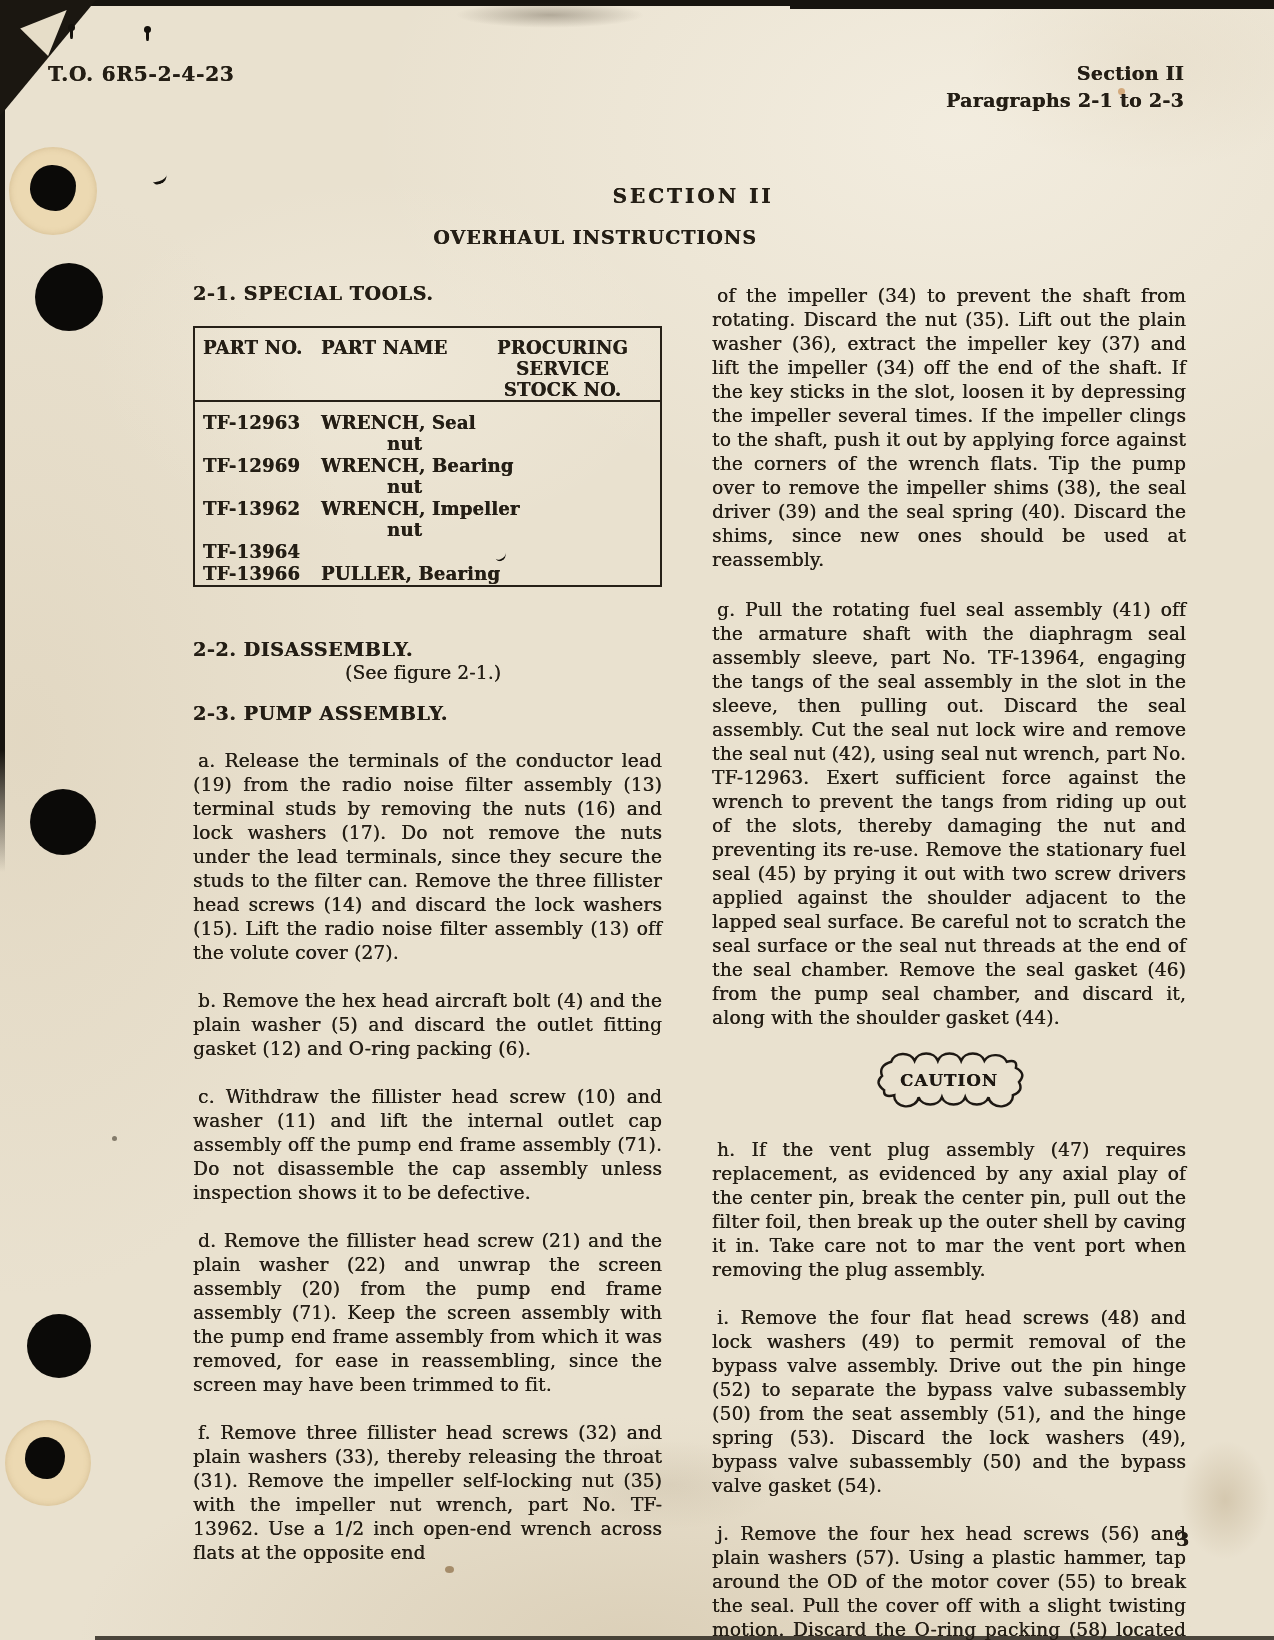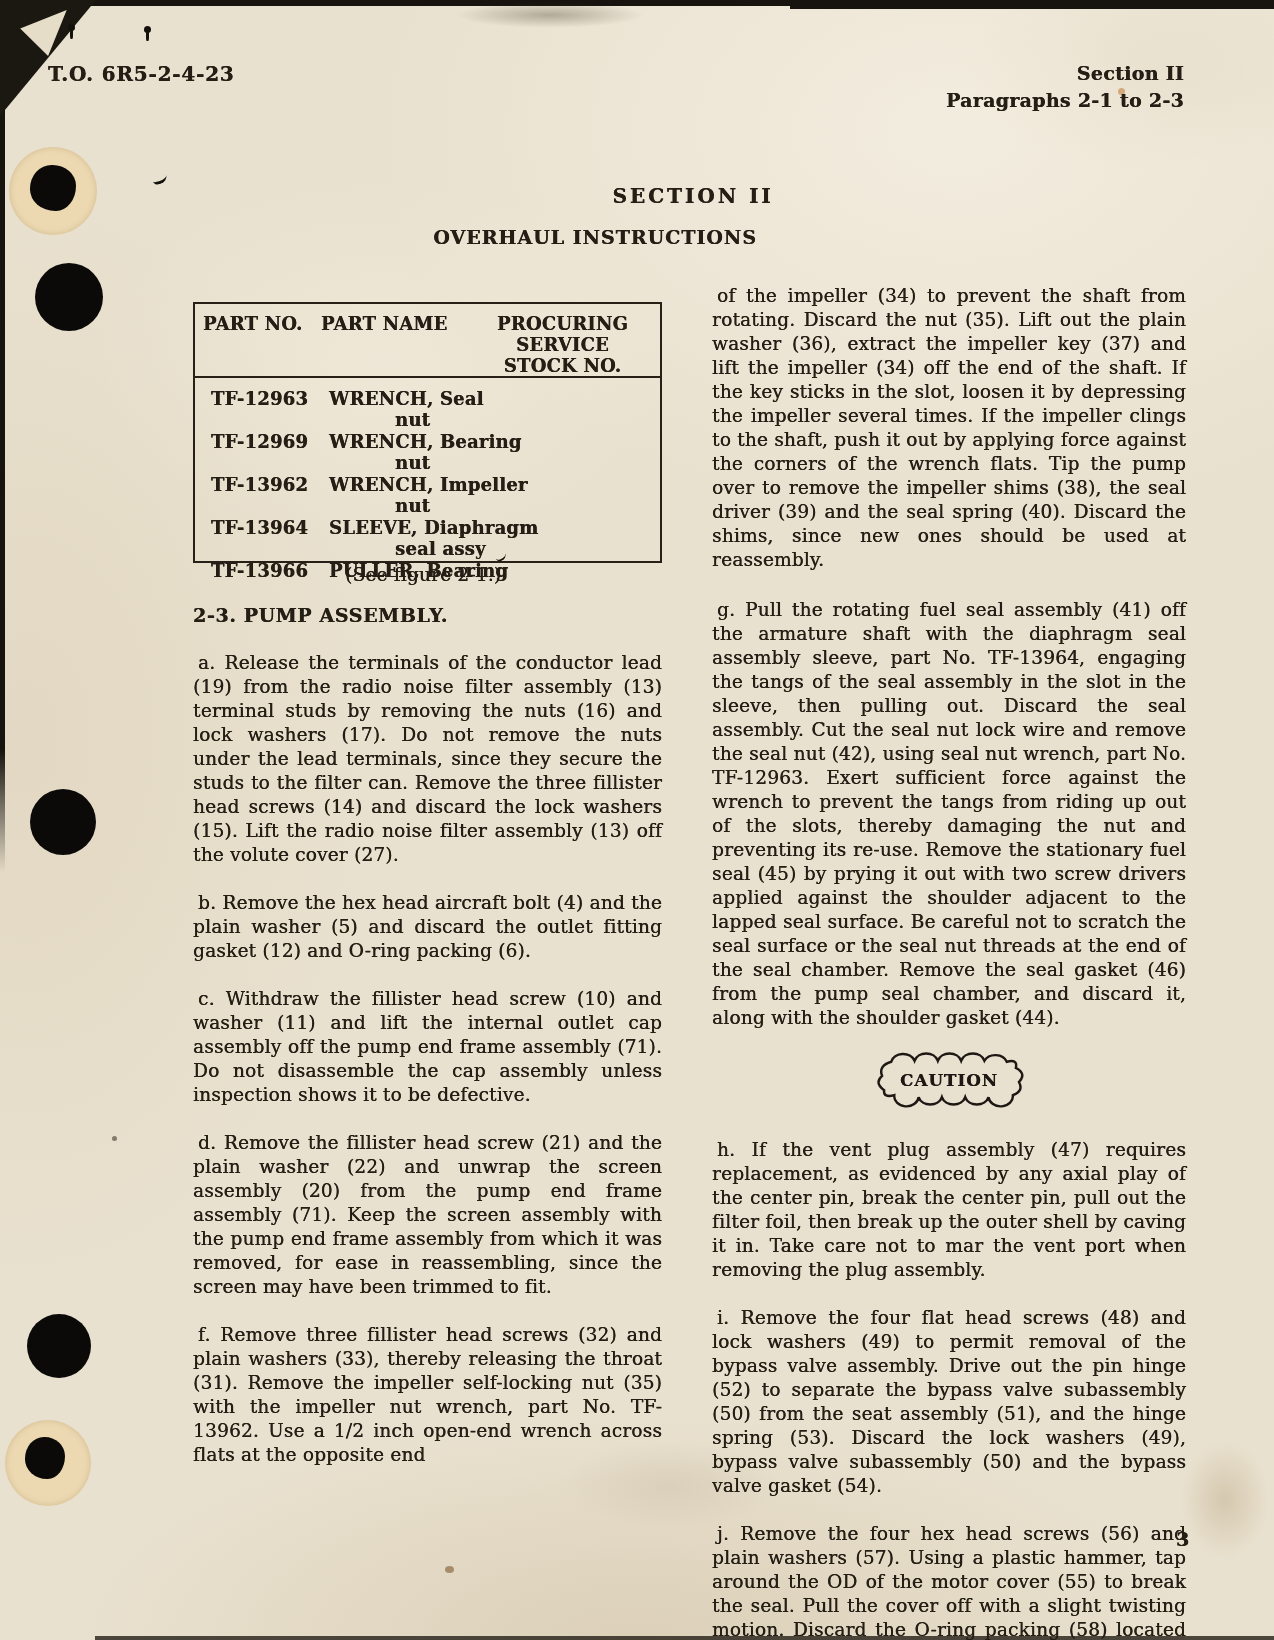"2-1. SPECIAL TOOLS." h3 { html: none -> <h3>2-1. SPECIAL TOOLS.</h3> }
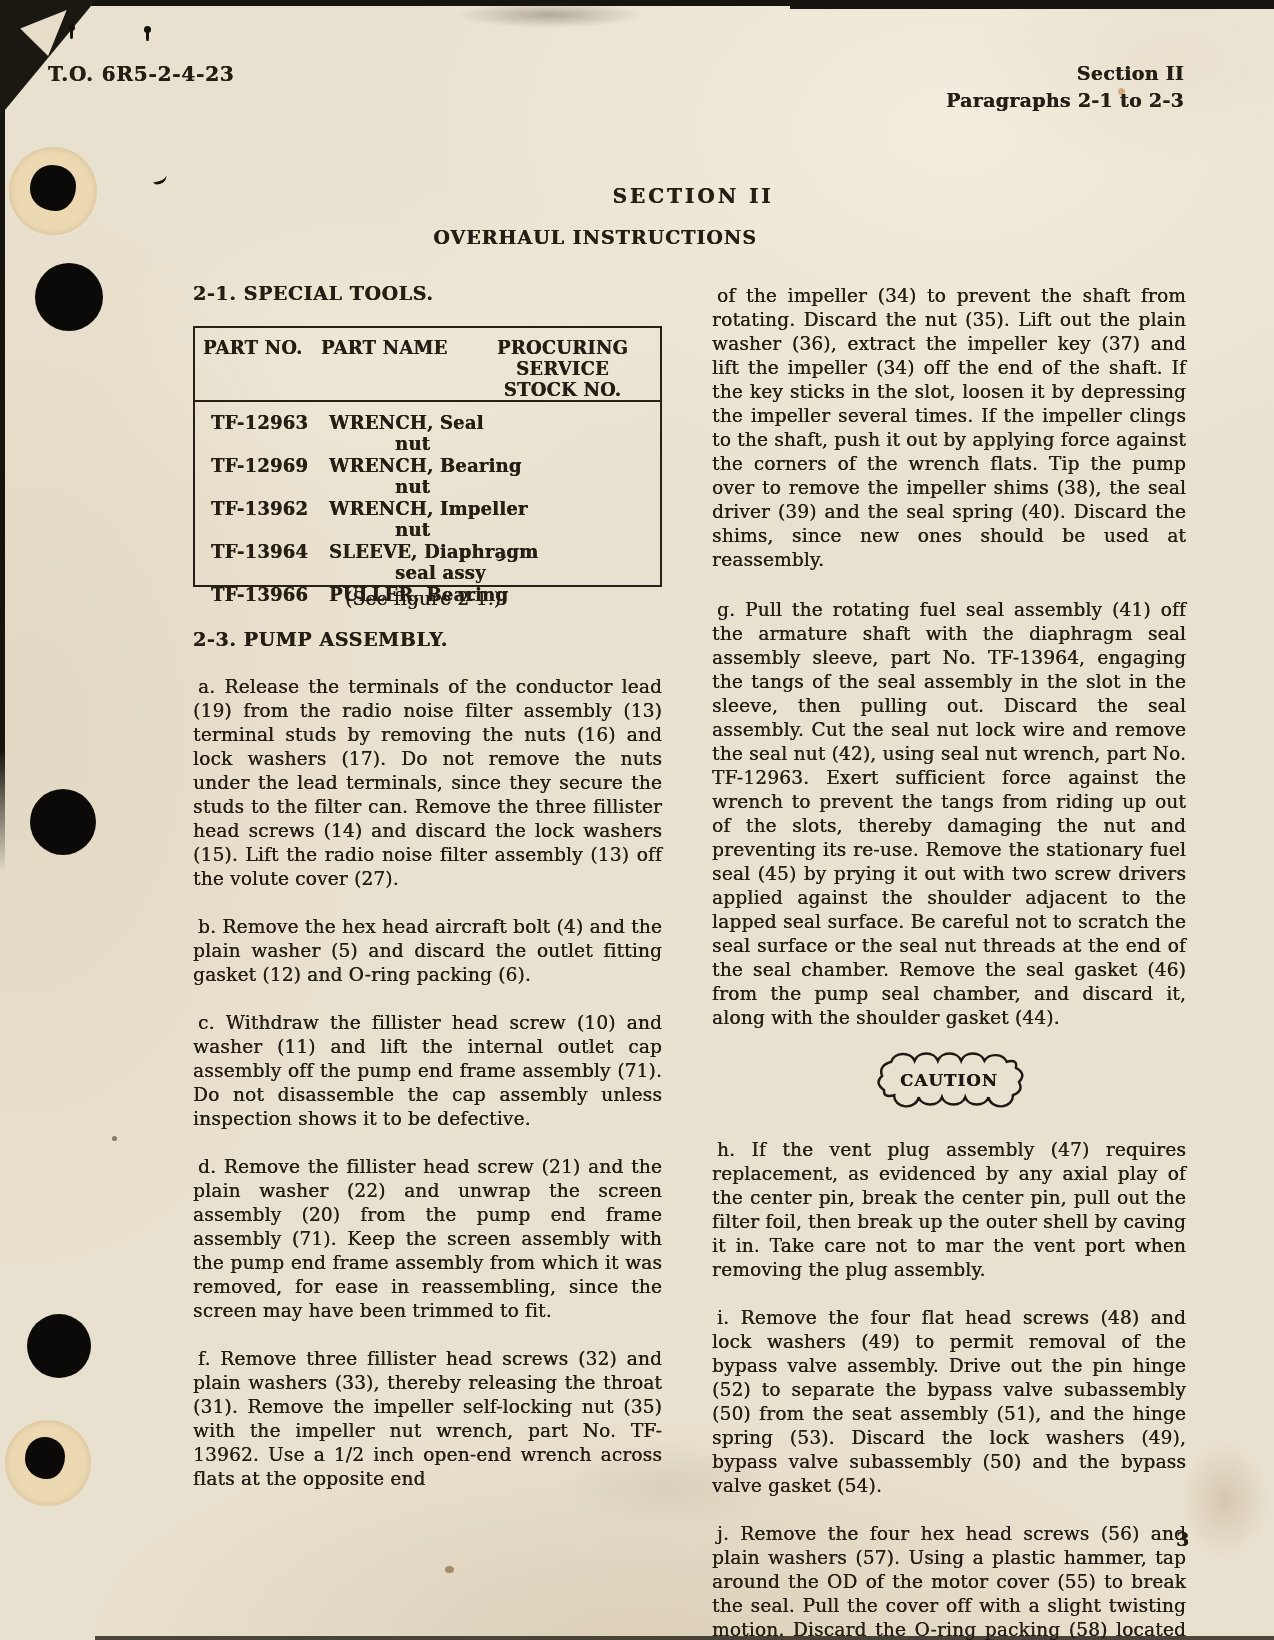"TF-12963" .t-body { padding: 10px 6px 0 16px -> 10px 6px 0 8px }
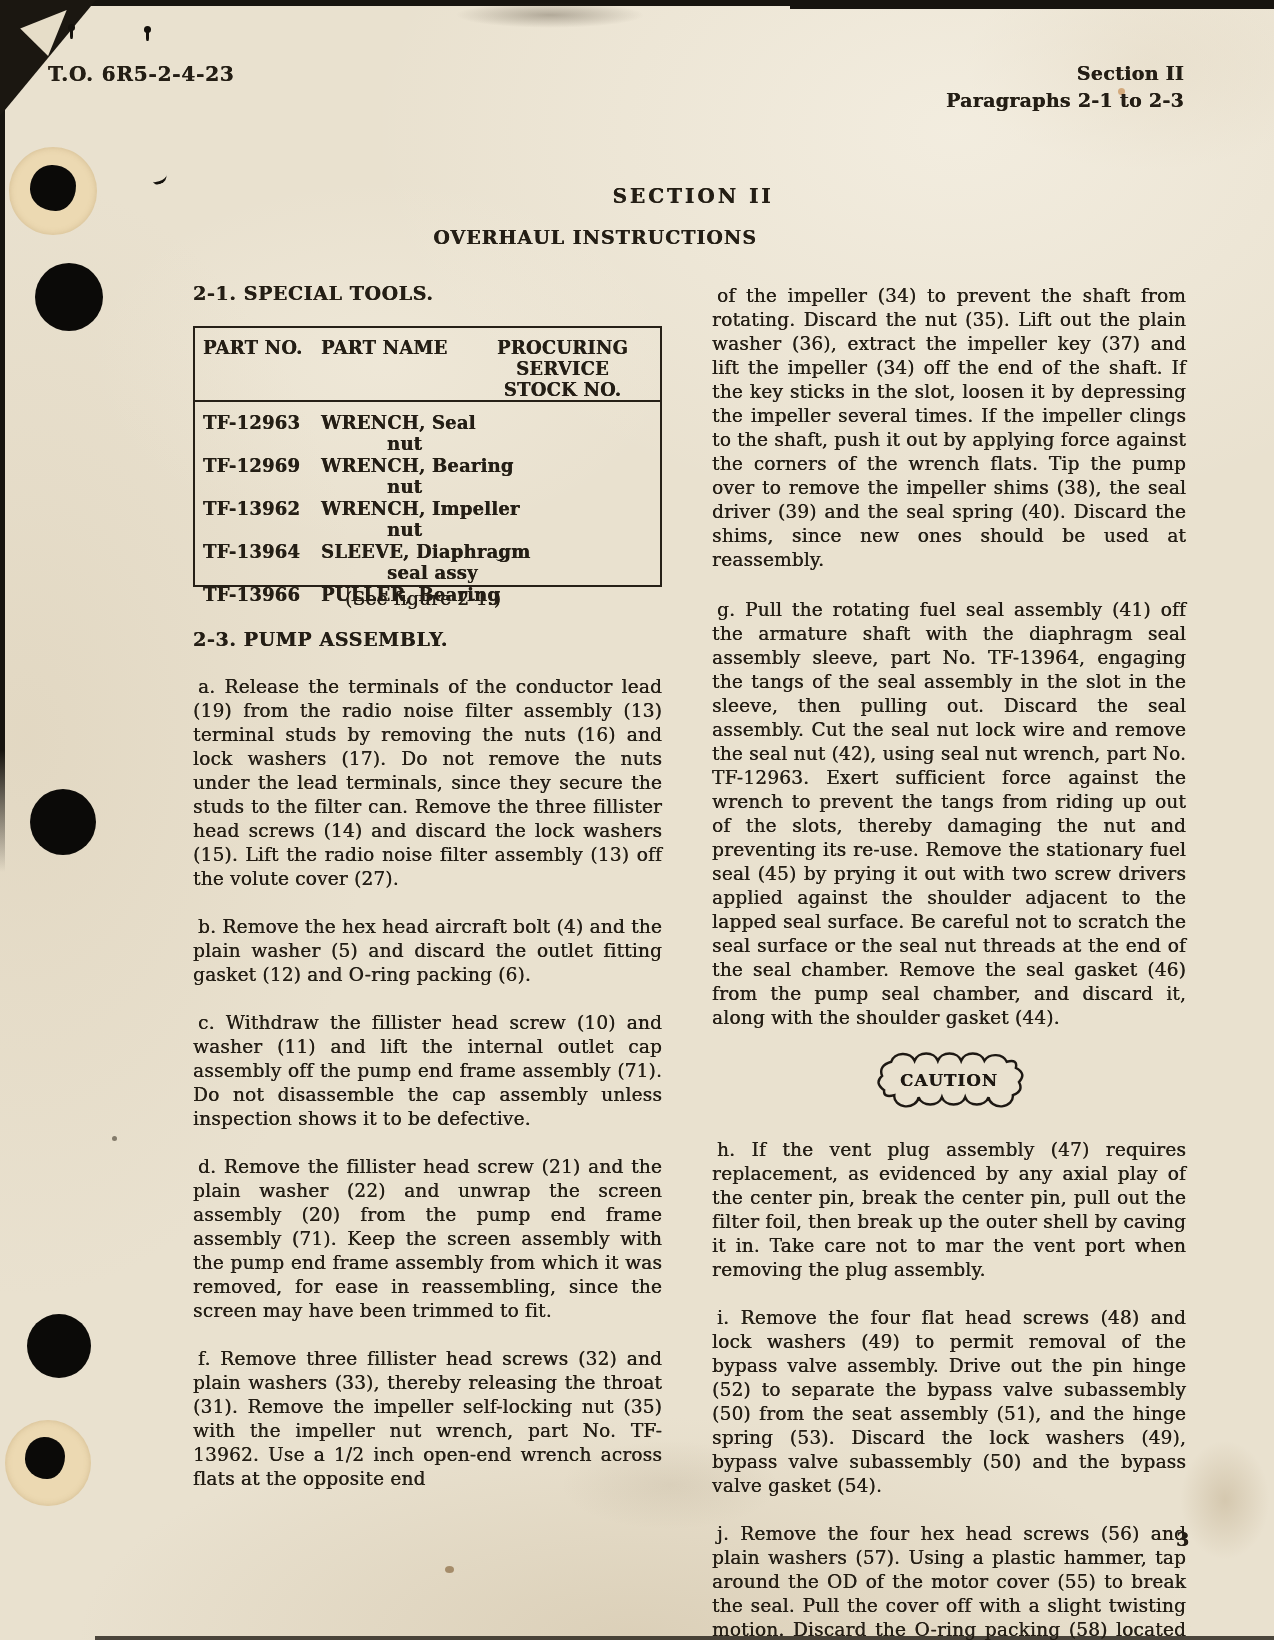"SLEEVE, Diaphragm" span.t-name { html: <span><span>SLEEVE, Diaphragm</span><br> <span>seal assy</span></span> -> none }
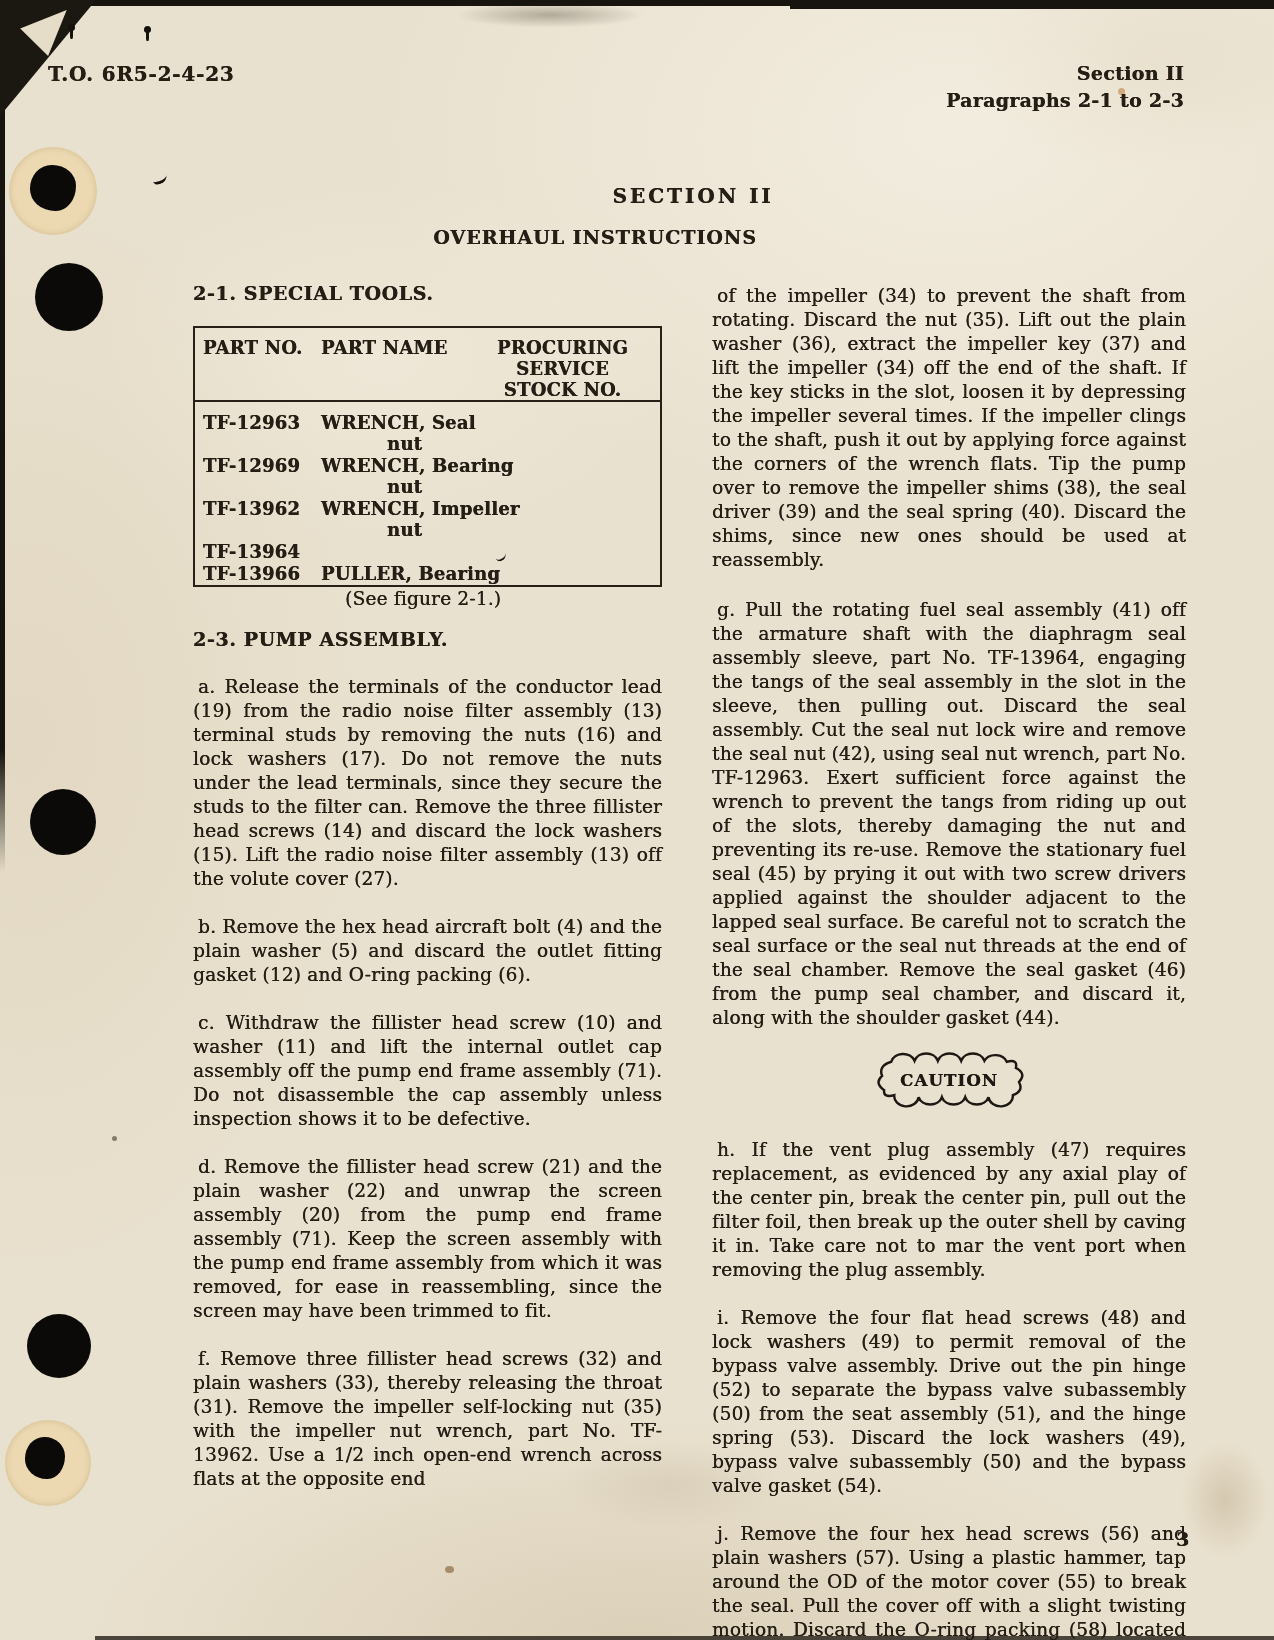"2-2. DISASSEMBLY." h3 { html: none -> <h3>2-2. DISASSEMBLY.</h3> }
